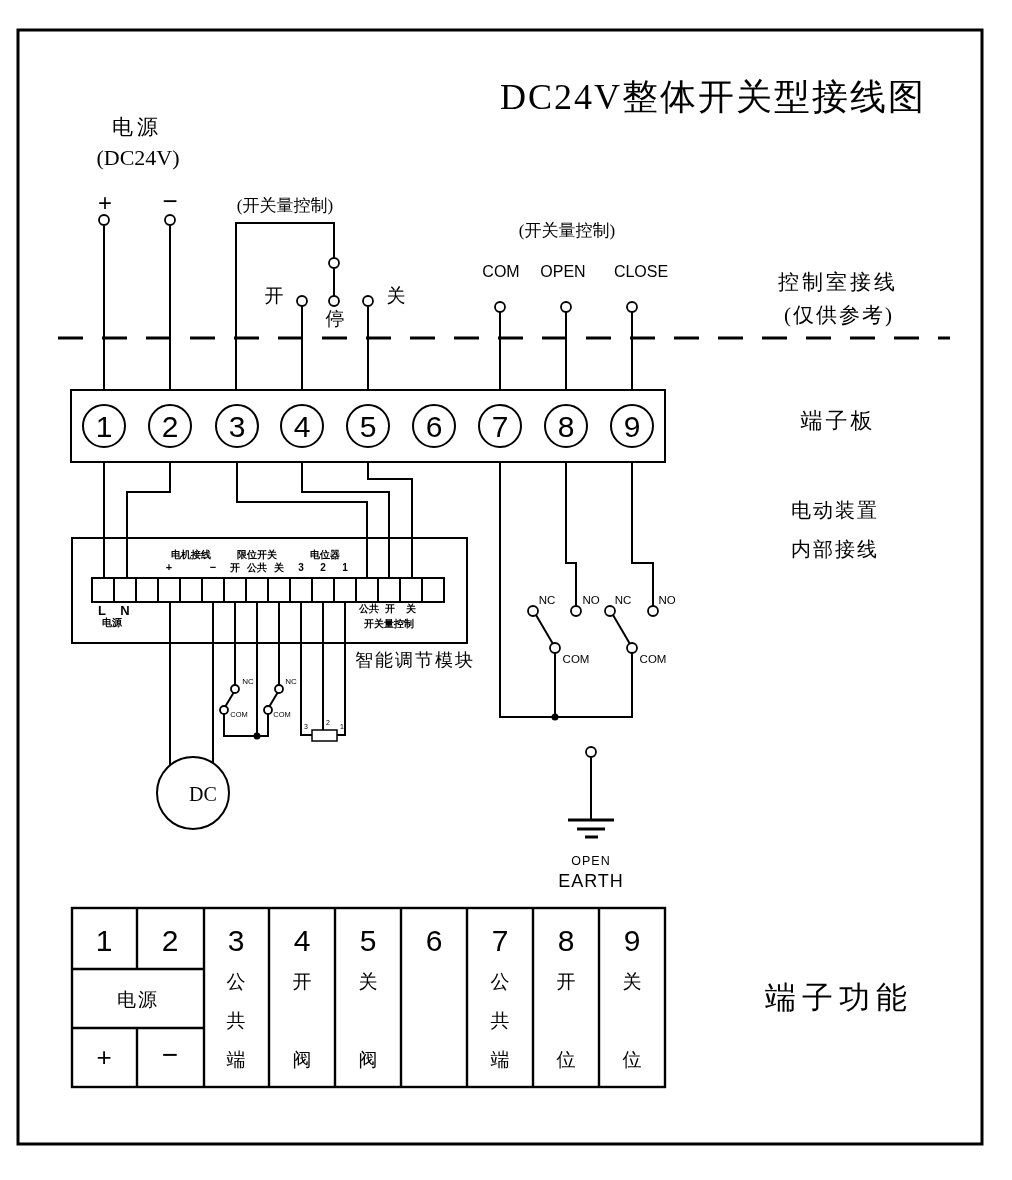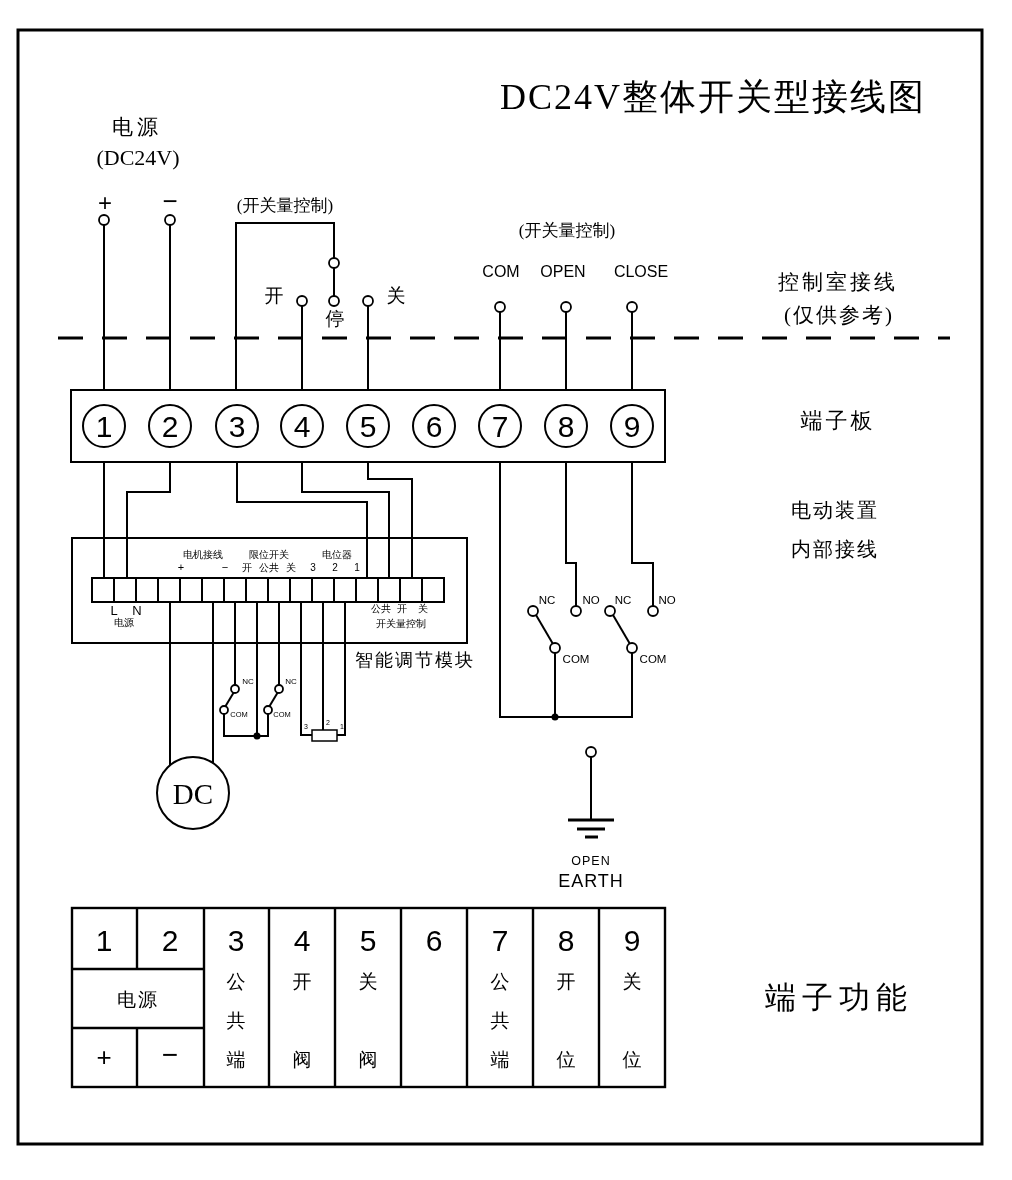"电机接线" .b { font-weight: normal -> bold; margin-left: 12px -> none }
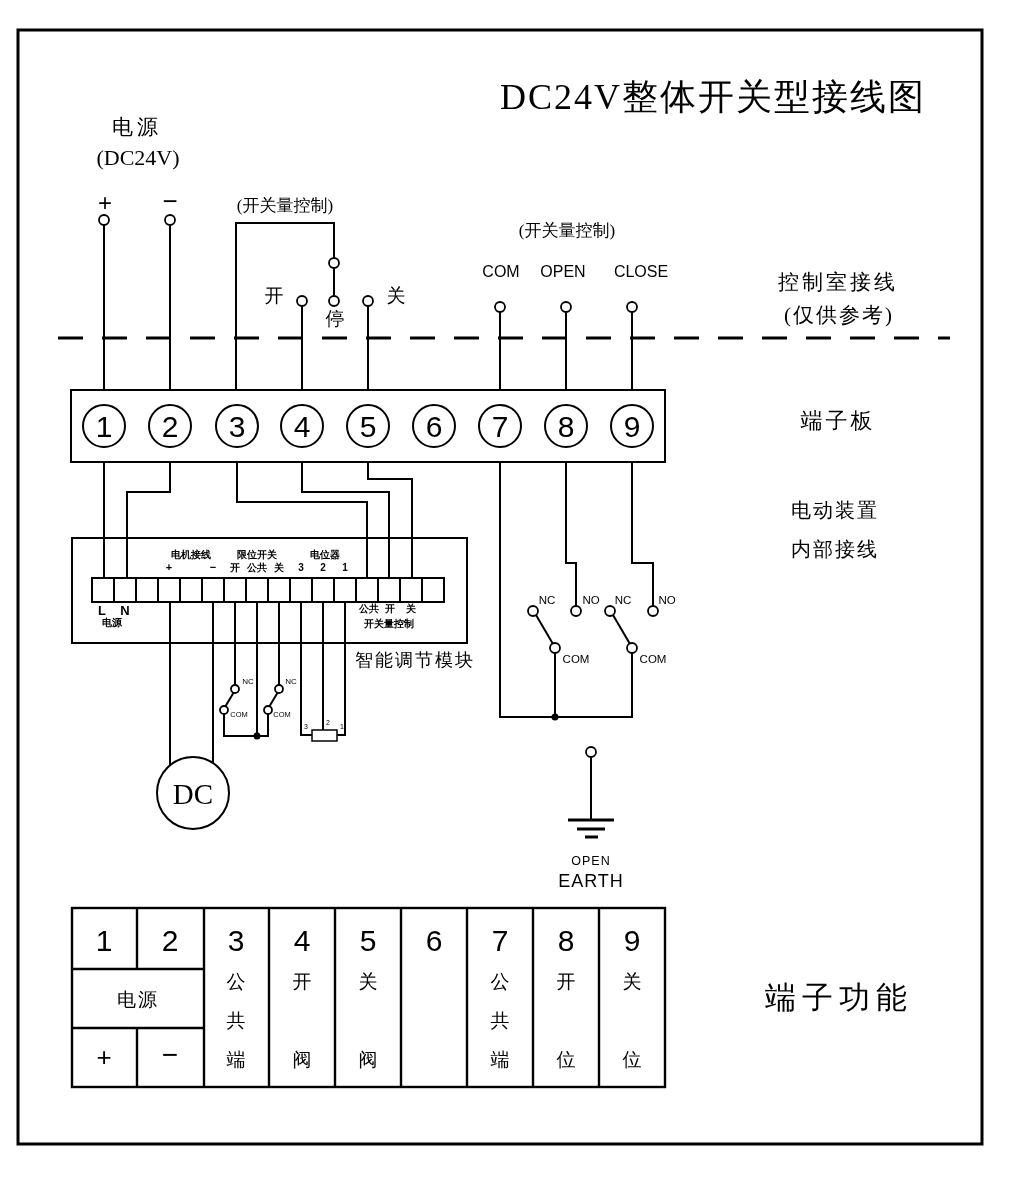"DC" div.t { font-size: 29px -> 20px; left: 193px -> 203px }
